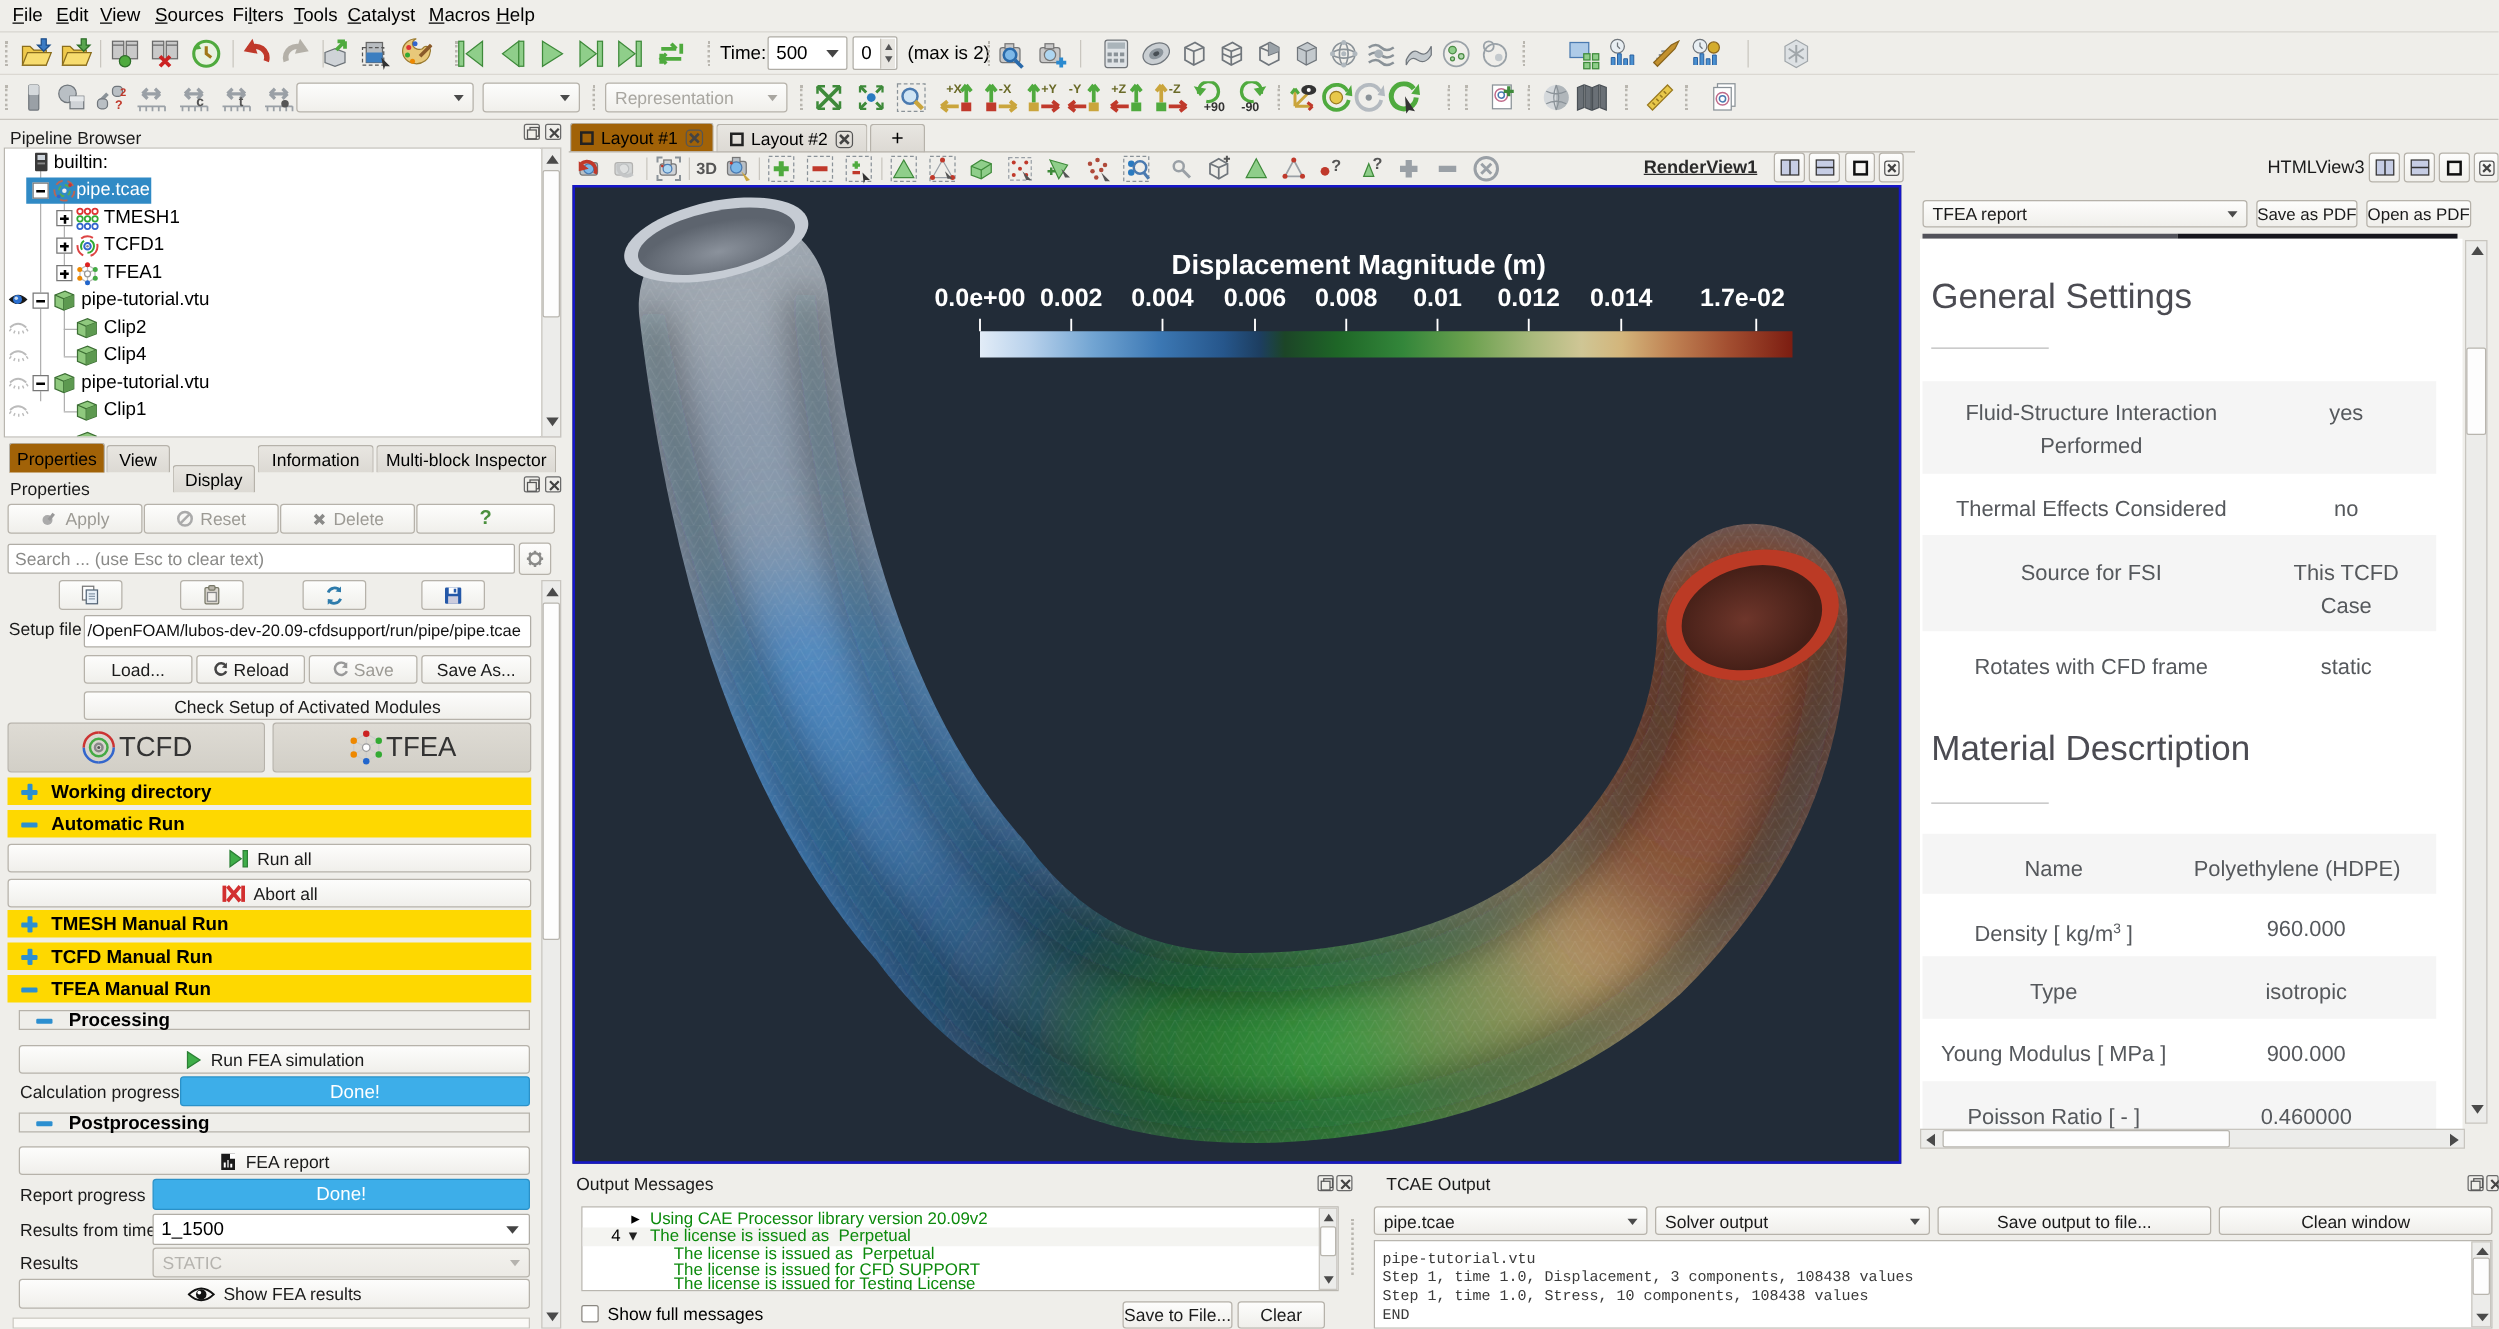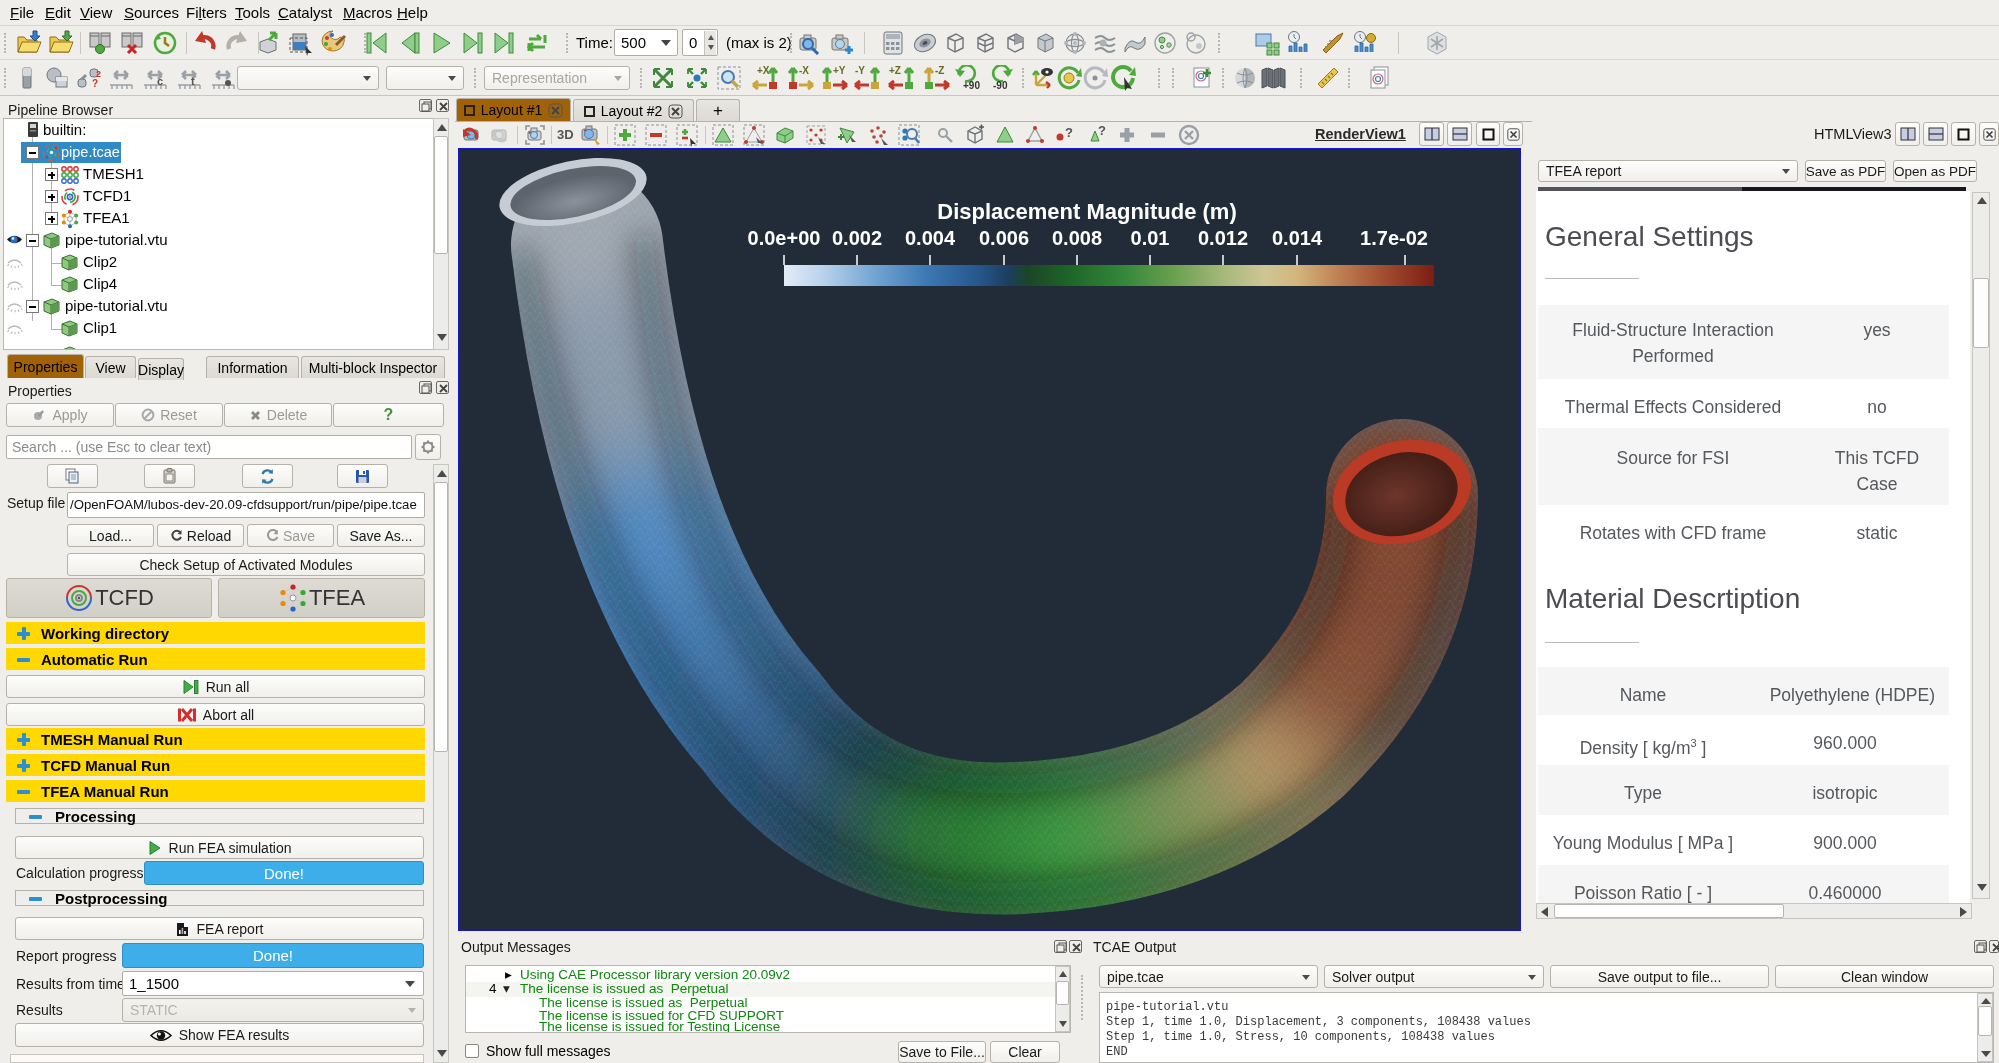"Display" div.tab { top: 4px -> 18px; width: 46px -> 66px }
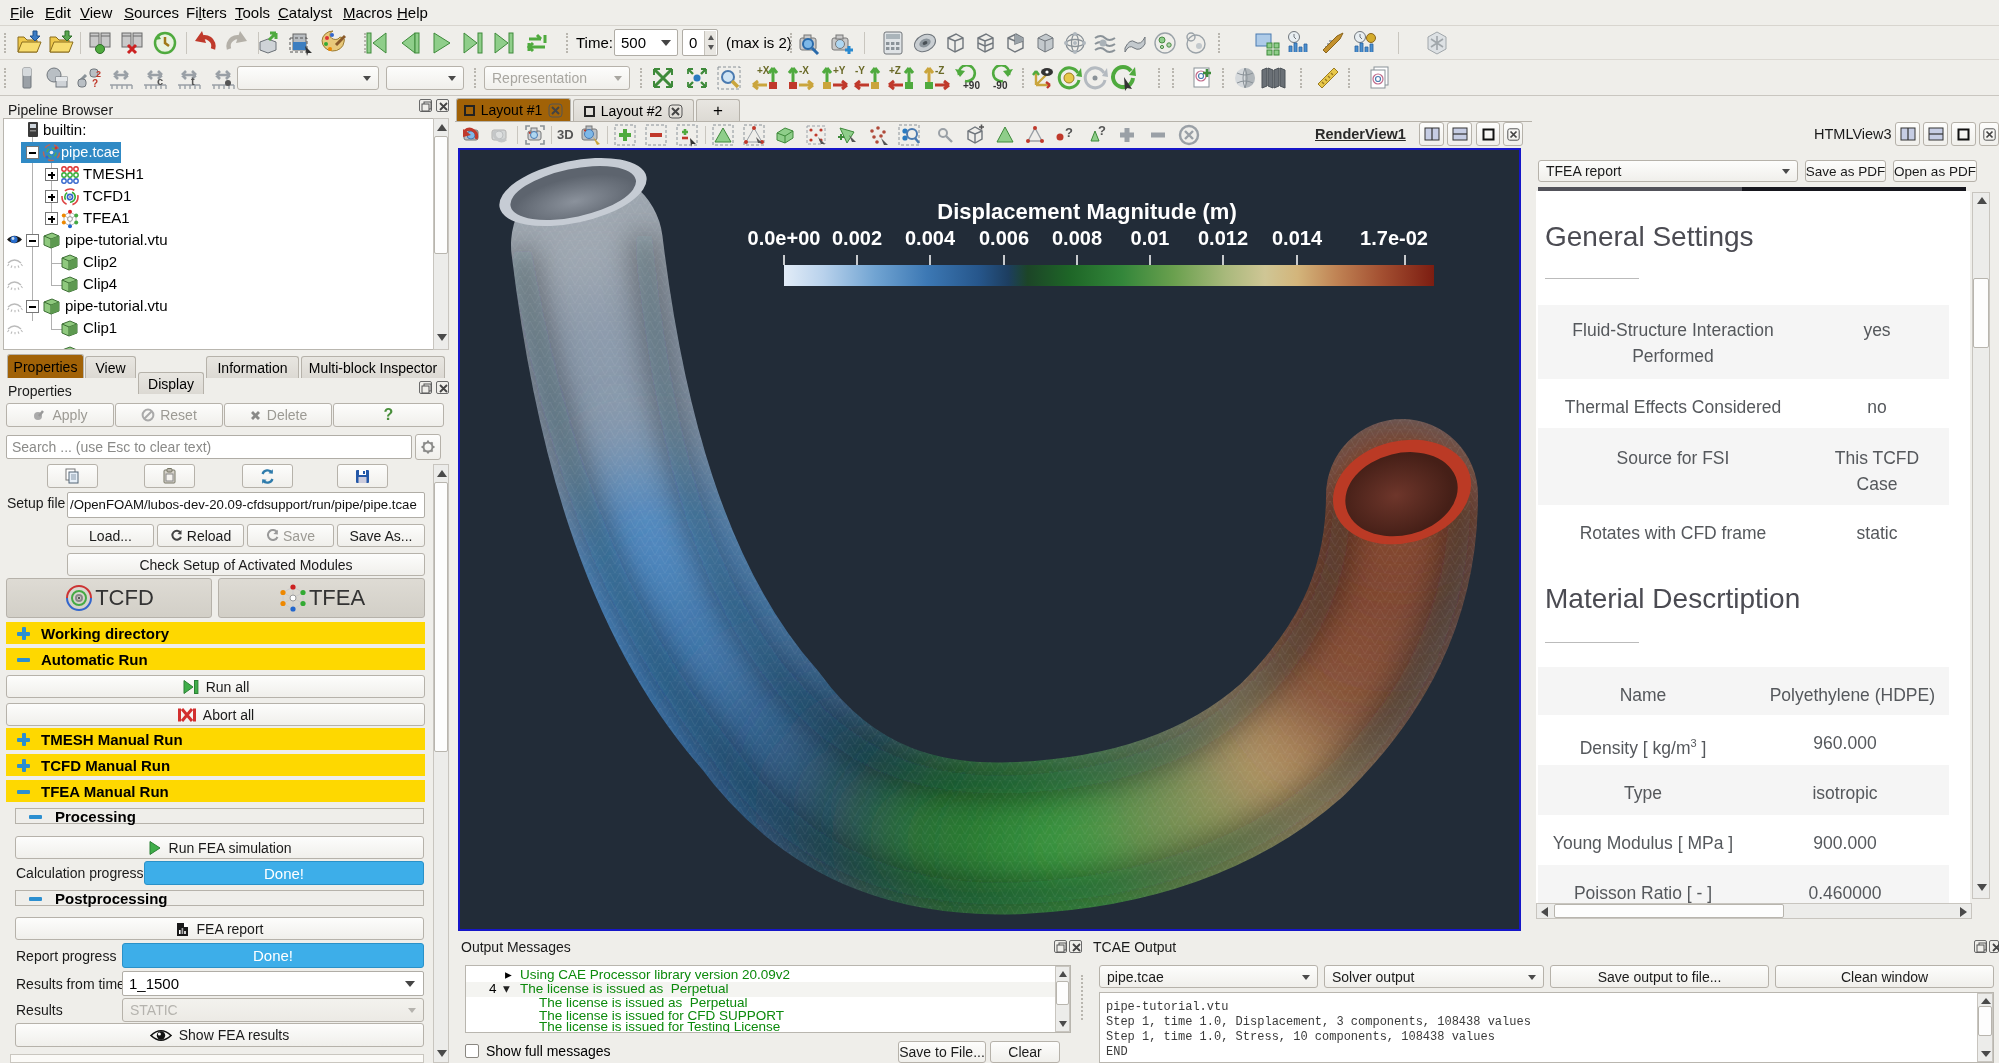"Polyethylene (HDPE)" div.abs { text-align: right -> left }
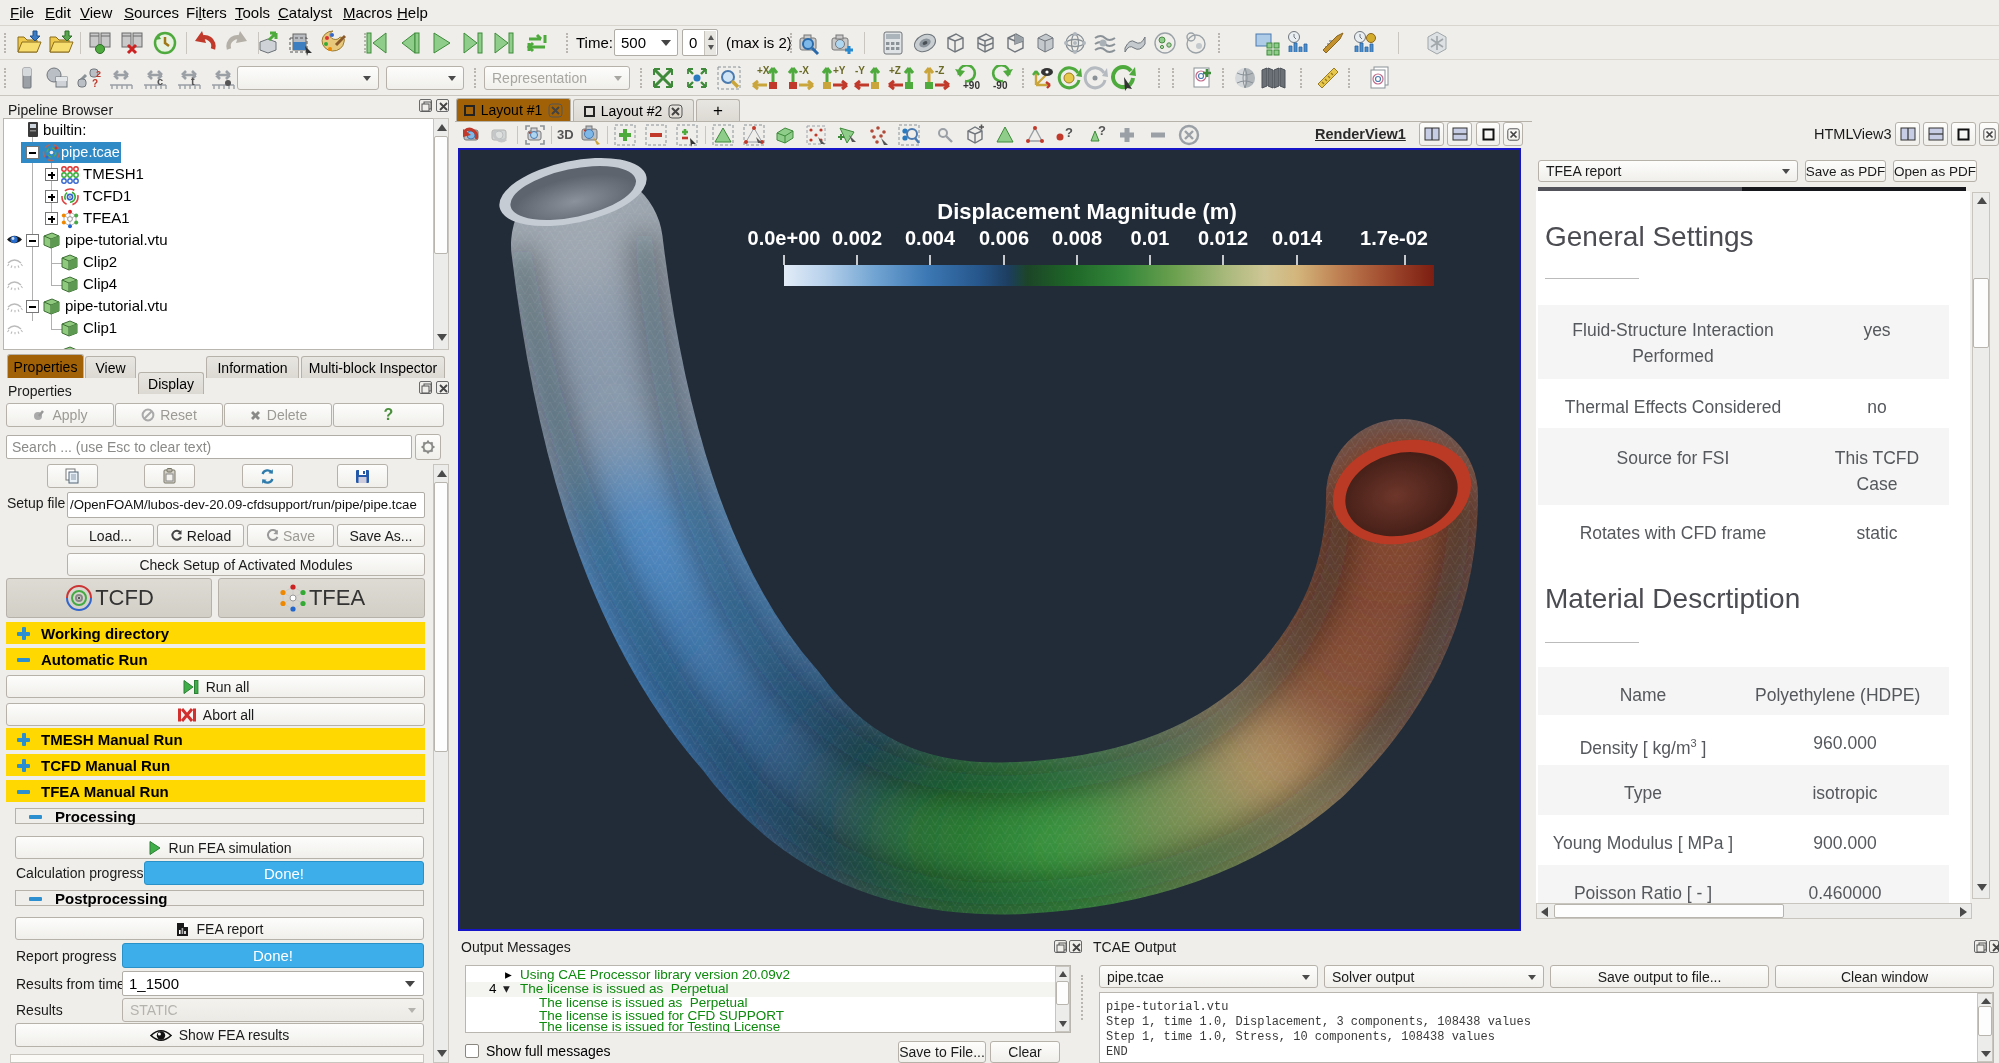"TCAE Output" div.title { left: 8px -> 24px }
